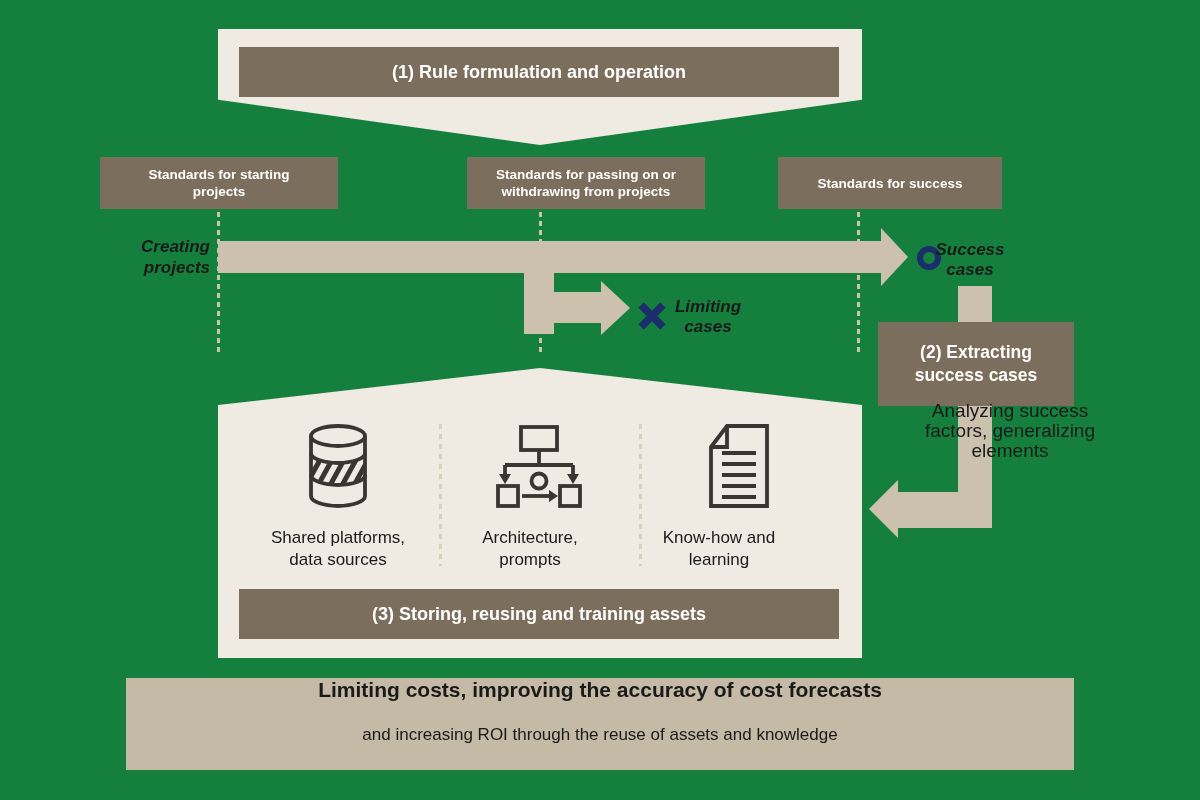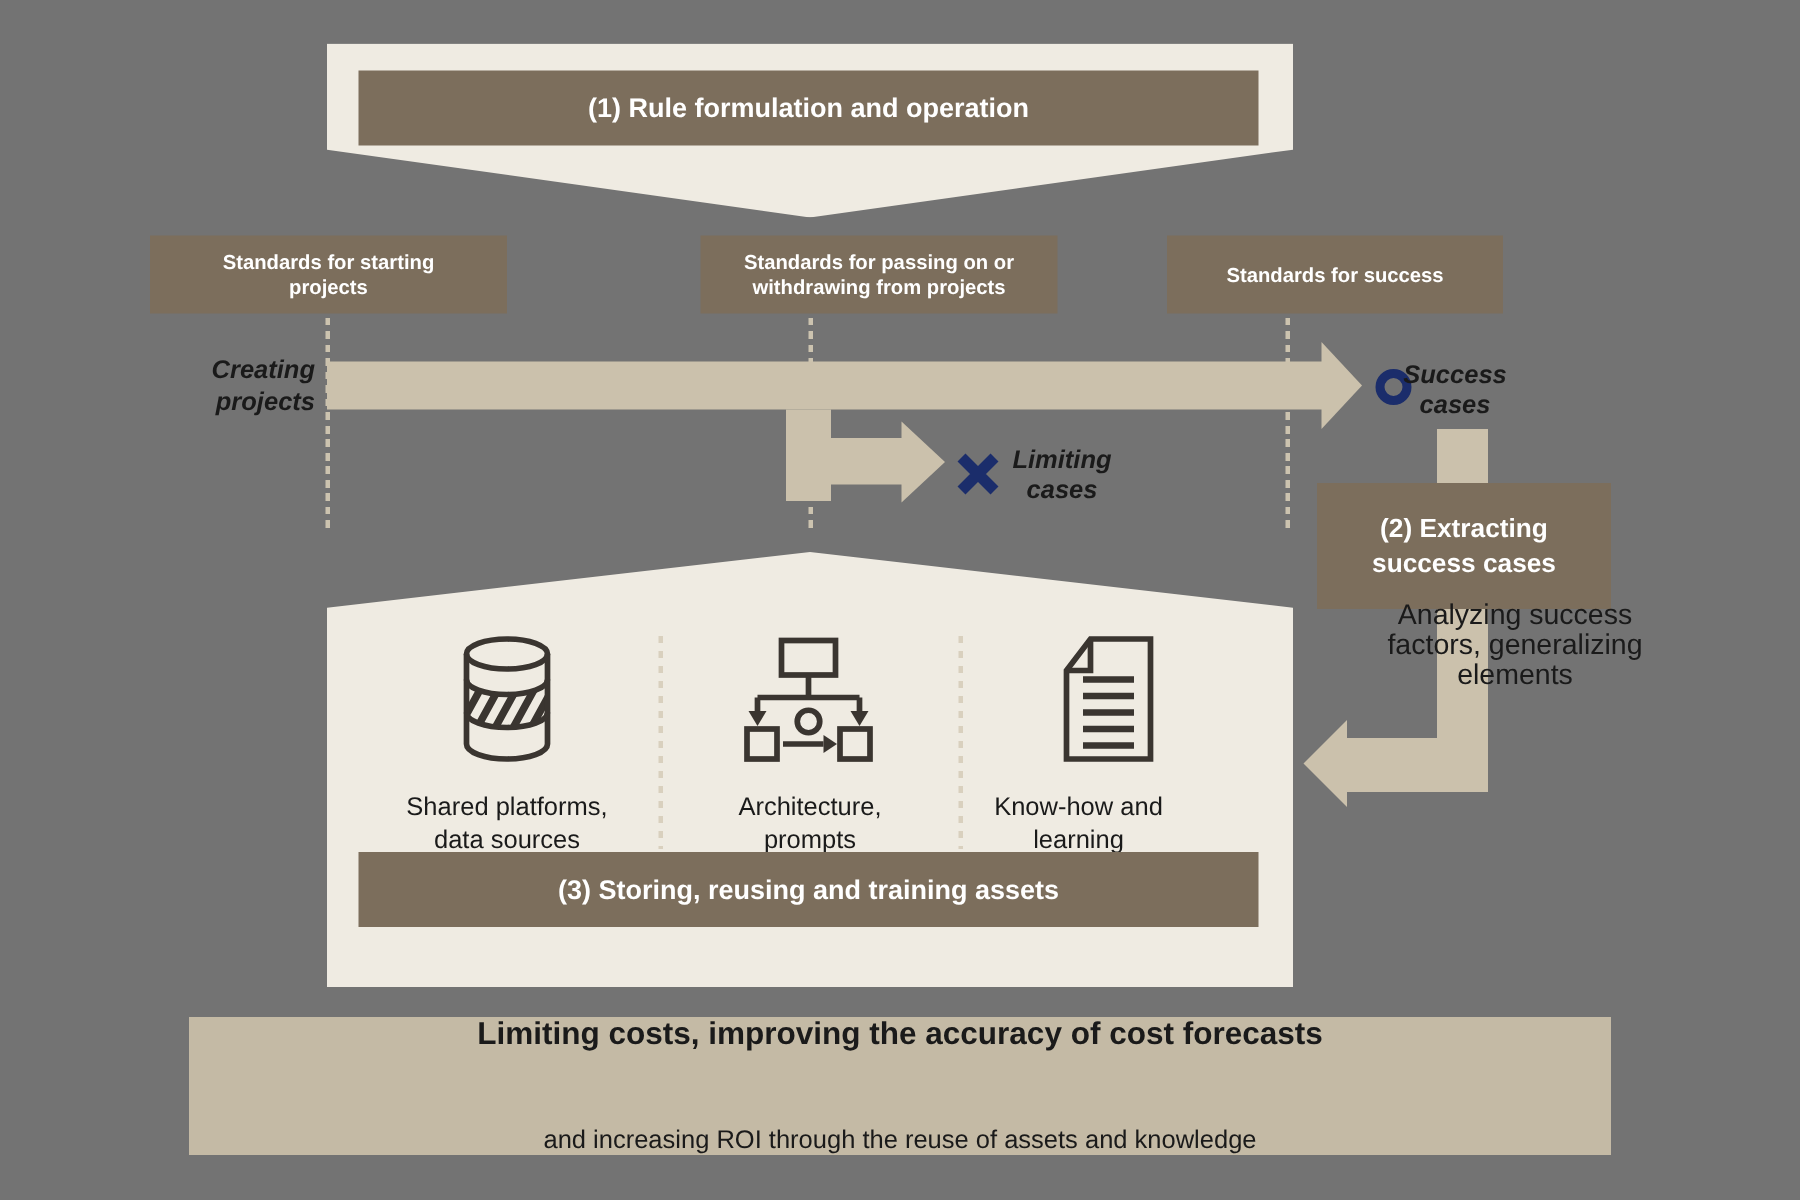"(1) Rule formulation and operation" .stage { background: #737373 -> #15803d }
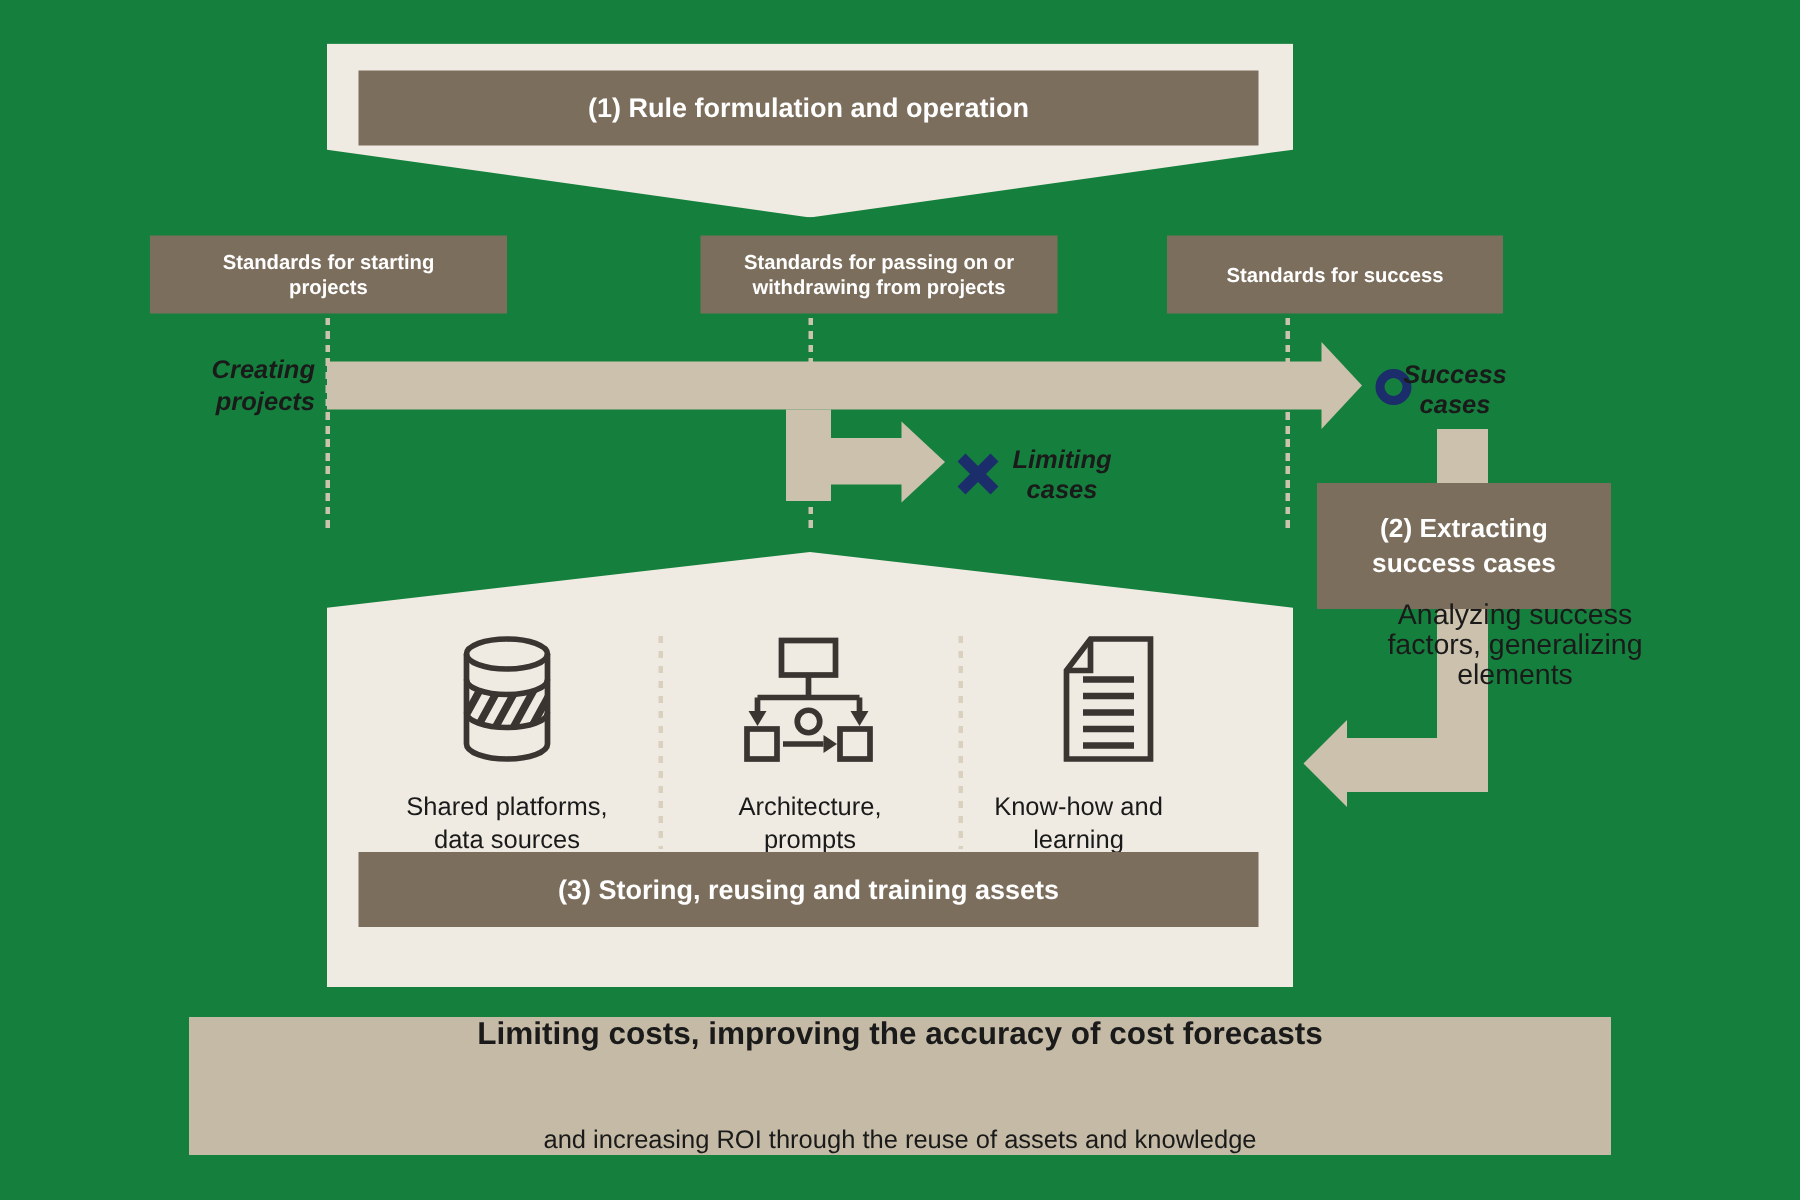"Architecture," div.abs { left: 438px -> 428px }
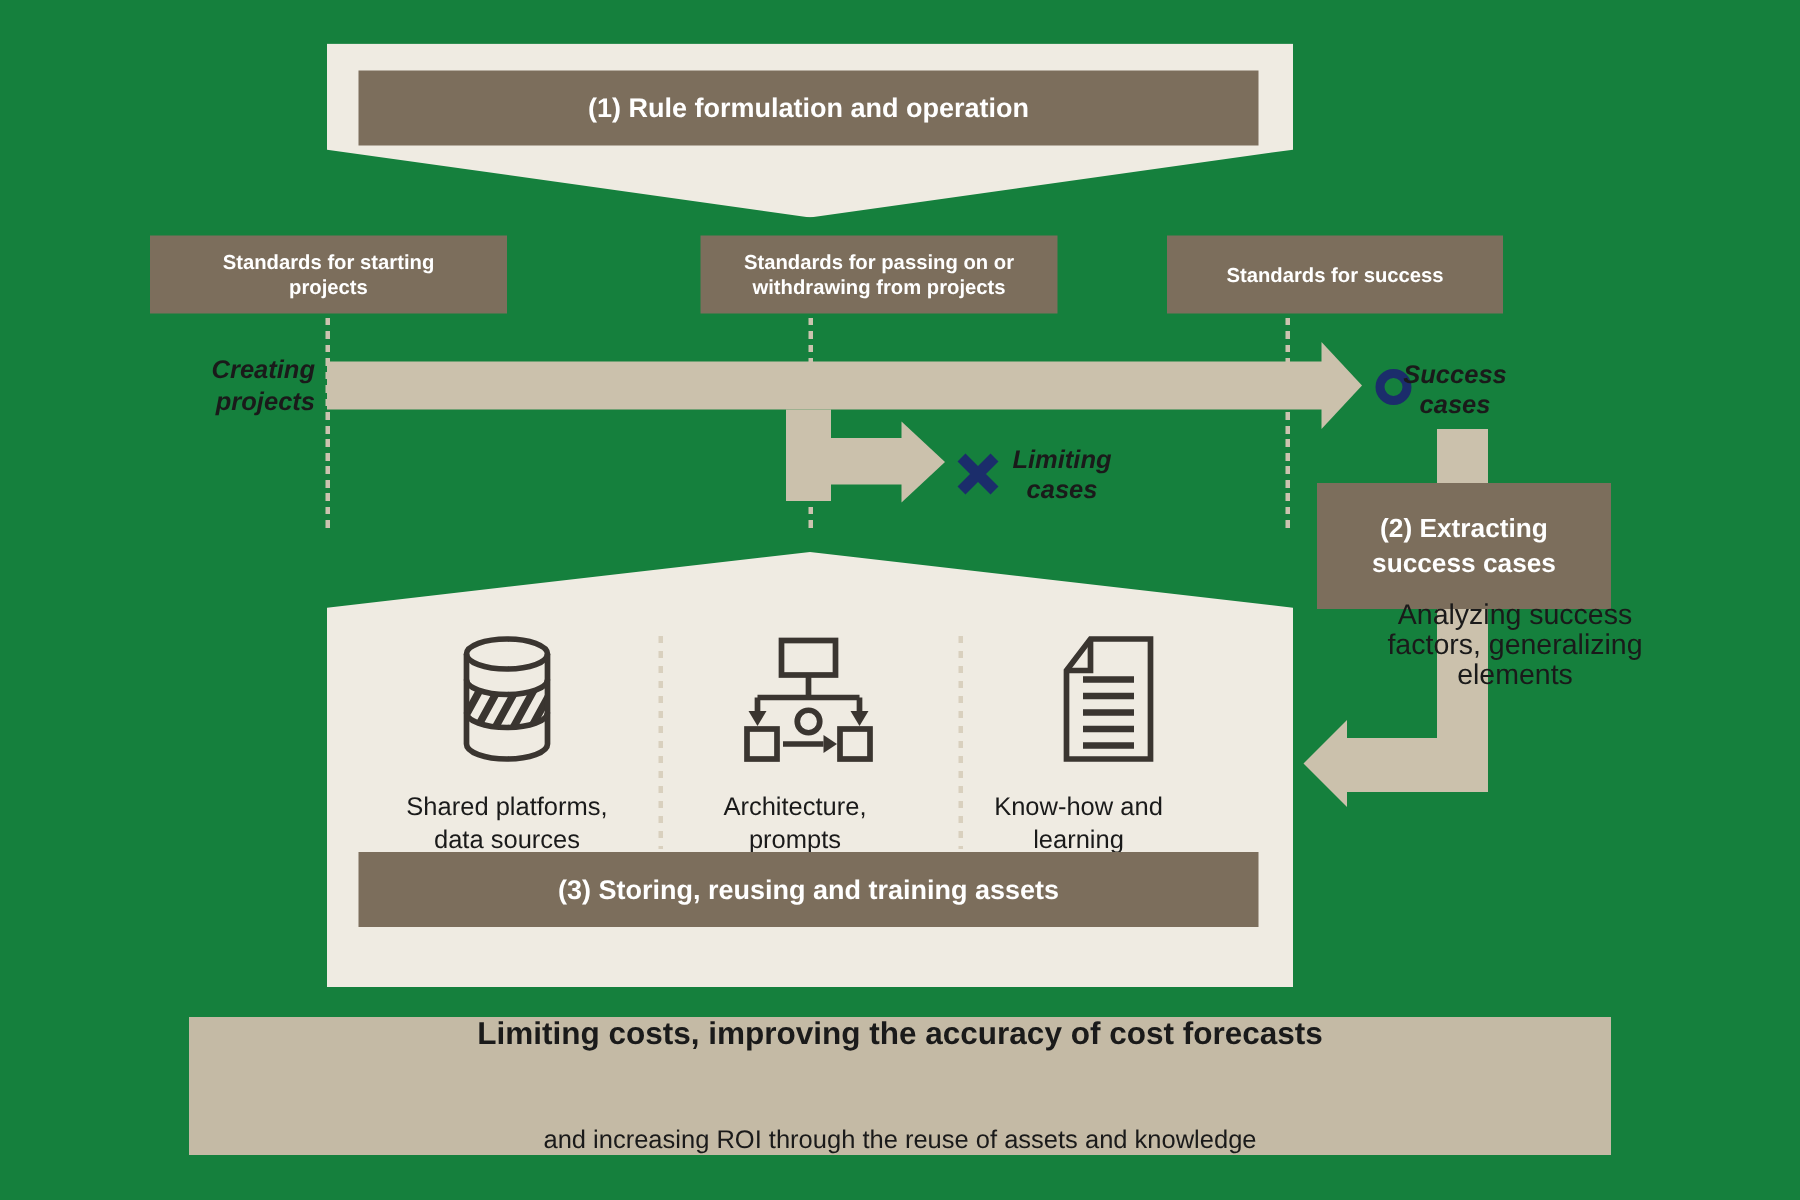"(3) Storing, reusing and training" .banner3 { top: 568px -> 589px }
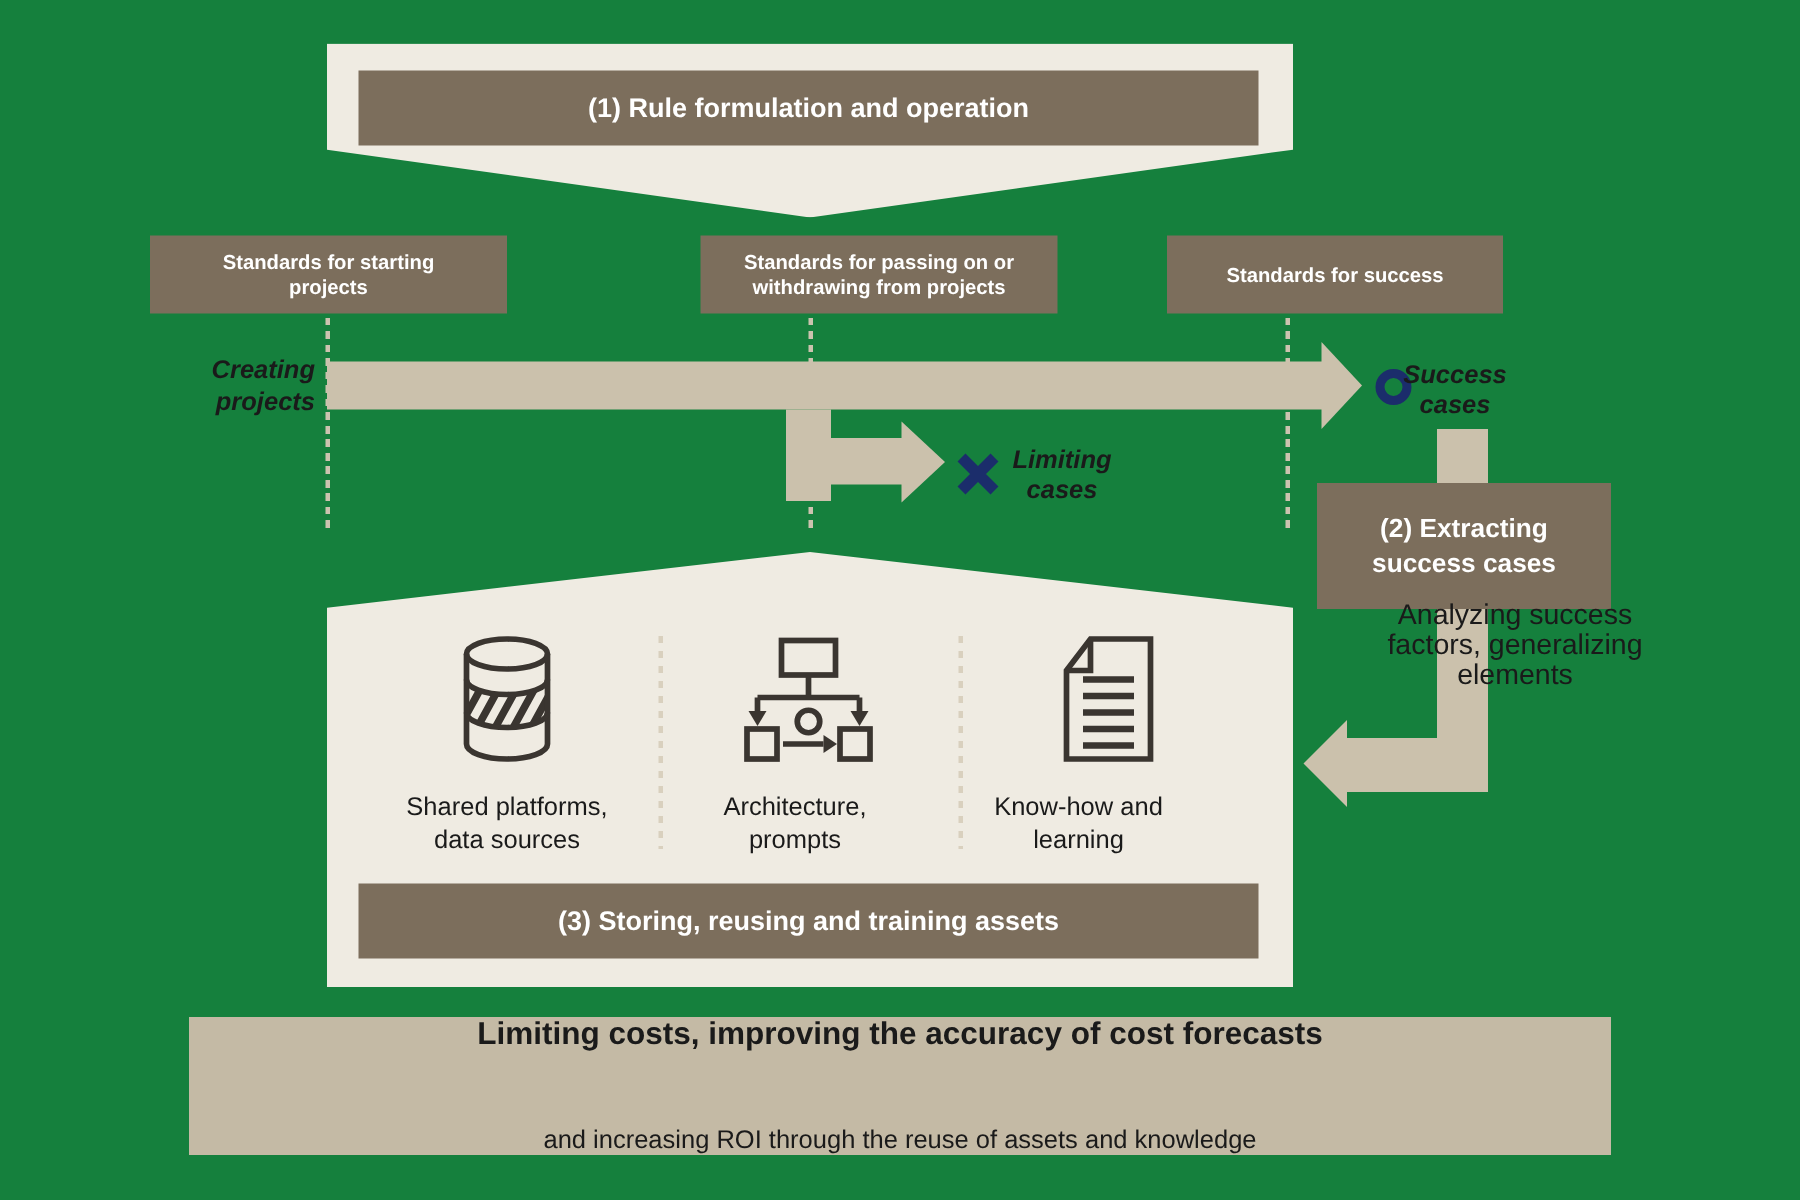"Limiting costs, improving the accuracy" .outcome { justify-content: space-between -> flex-start }
